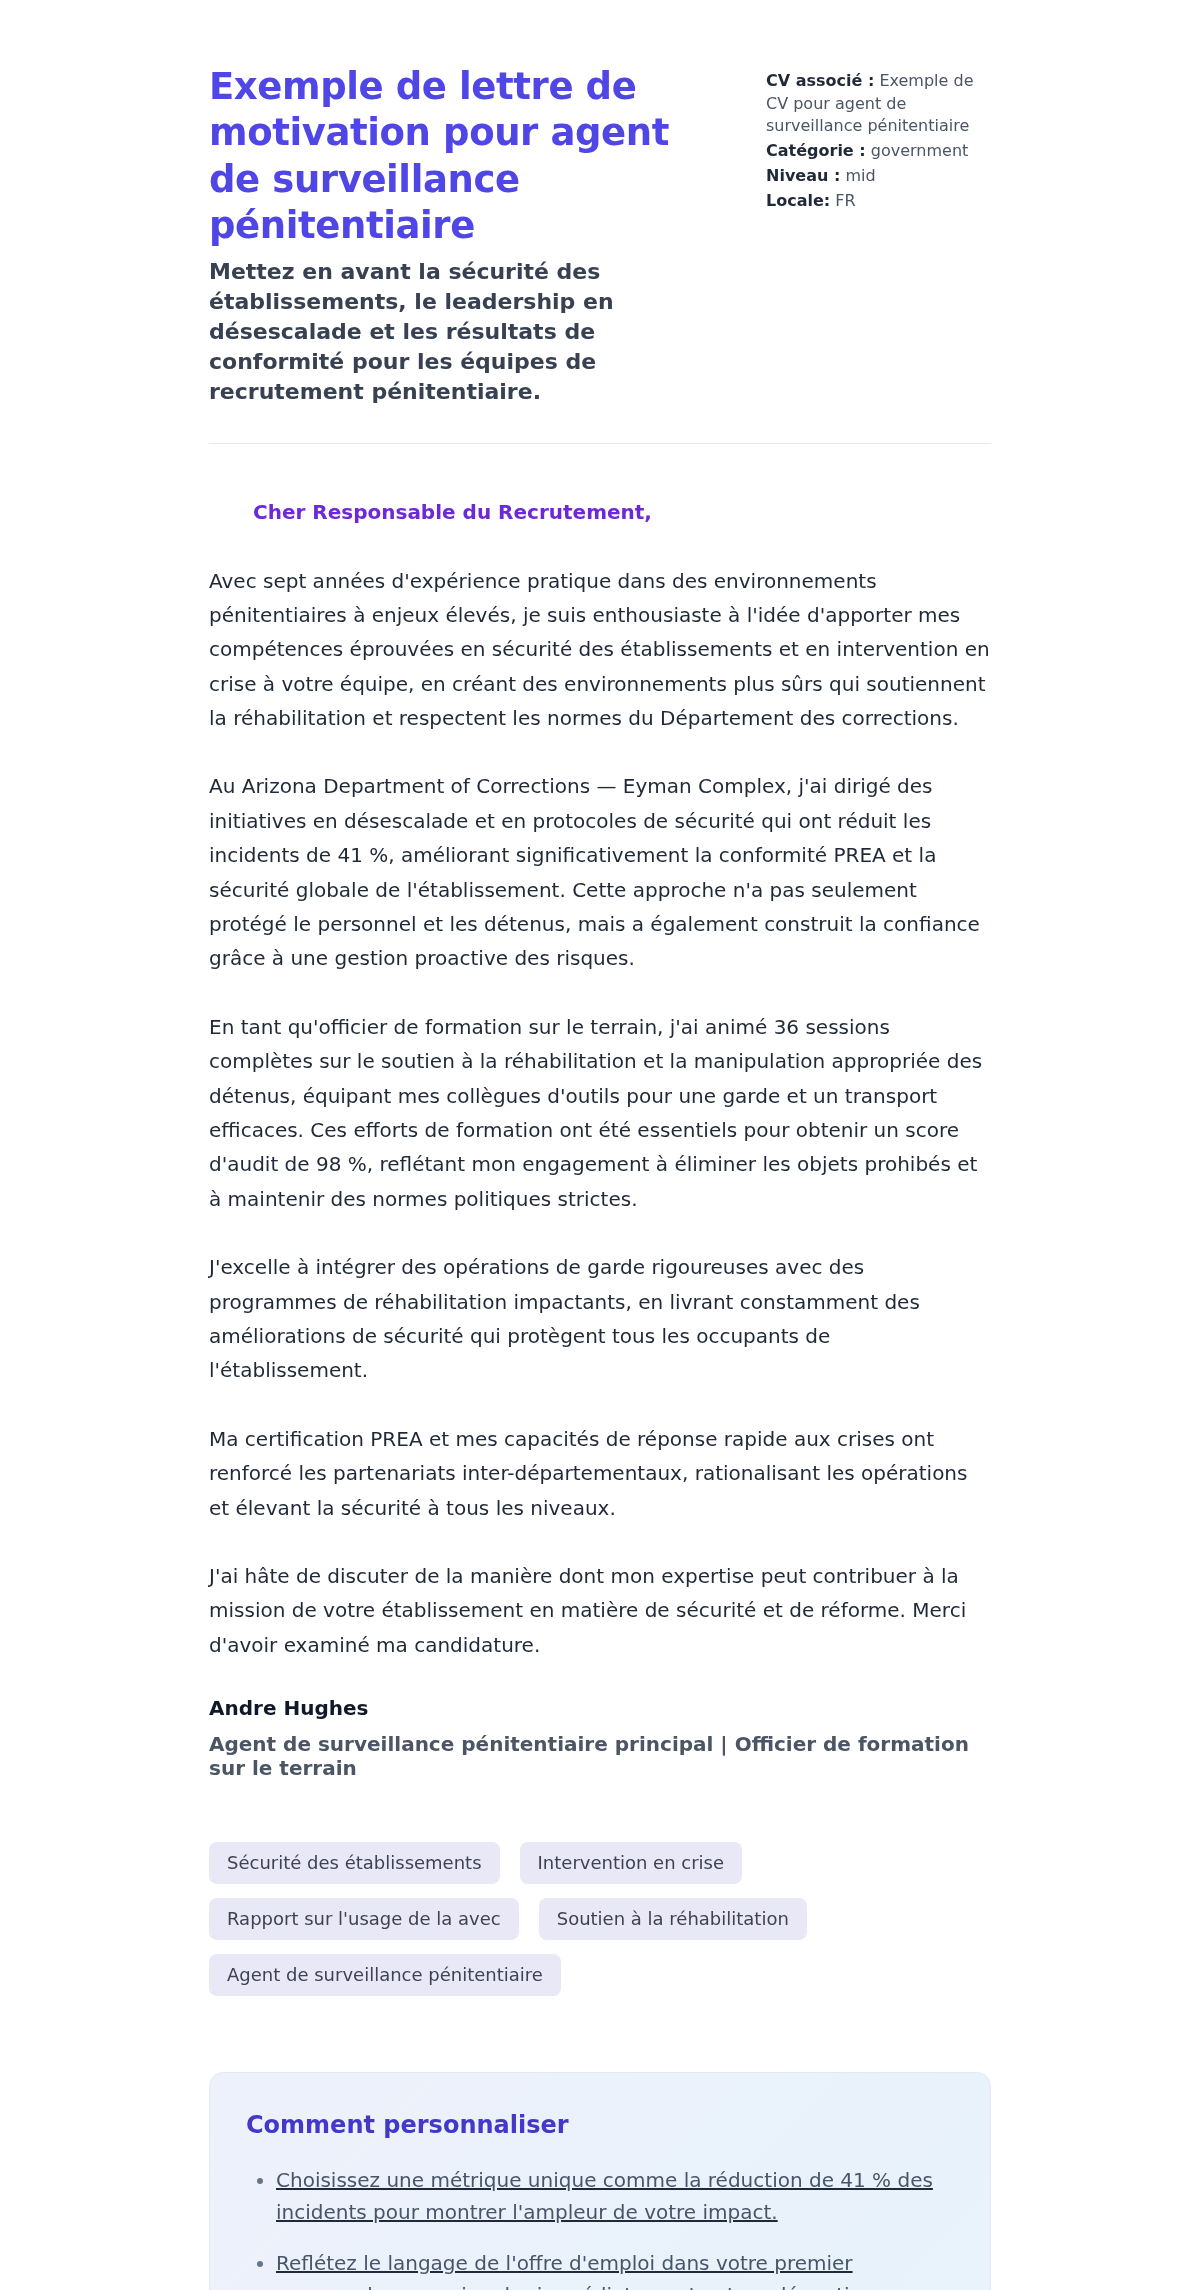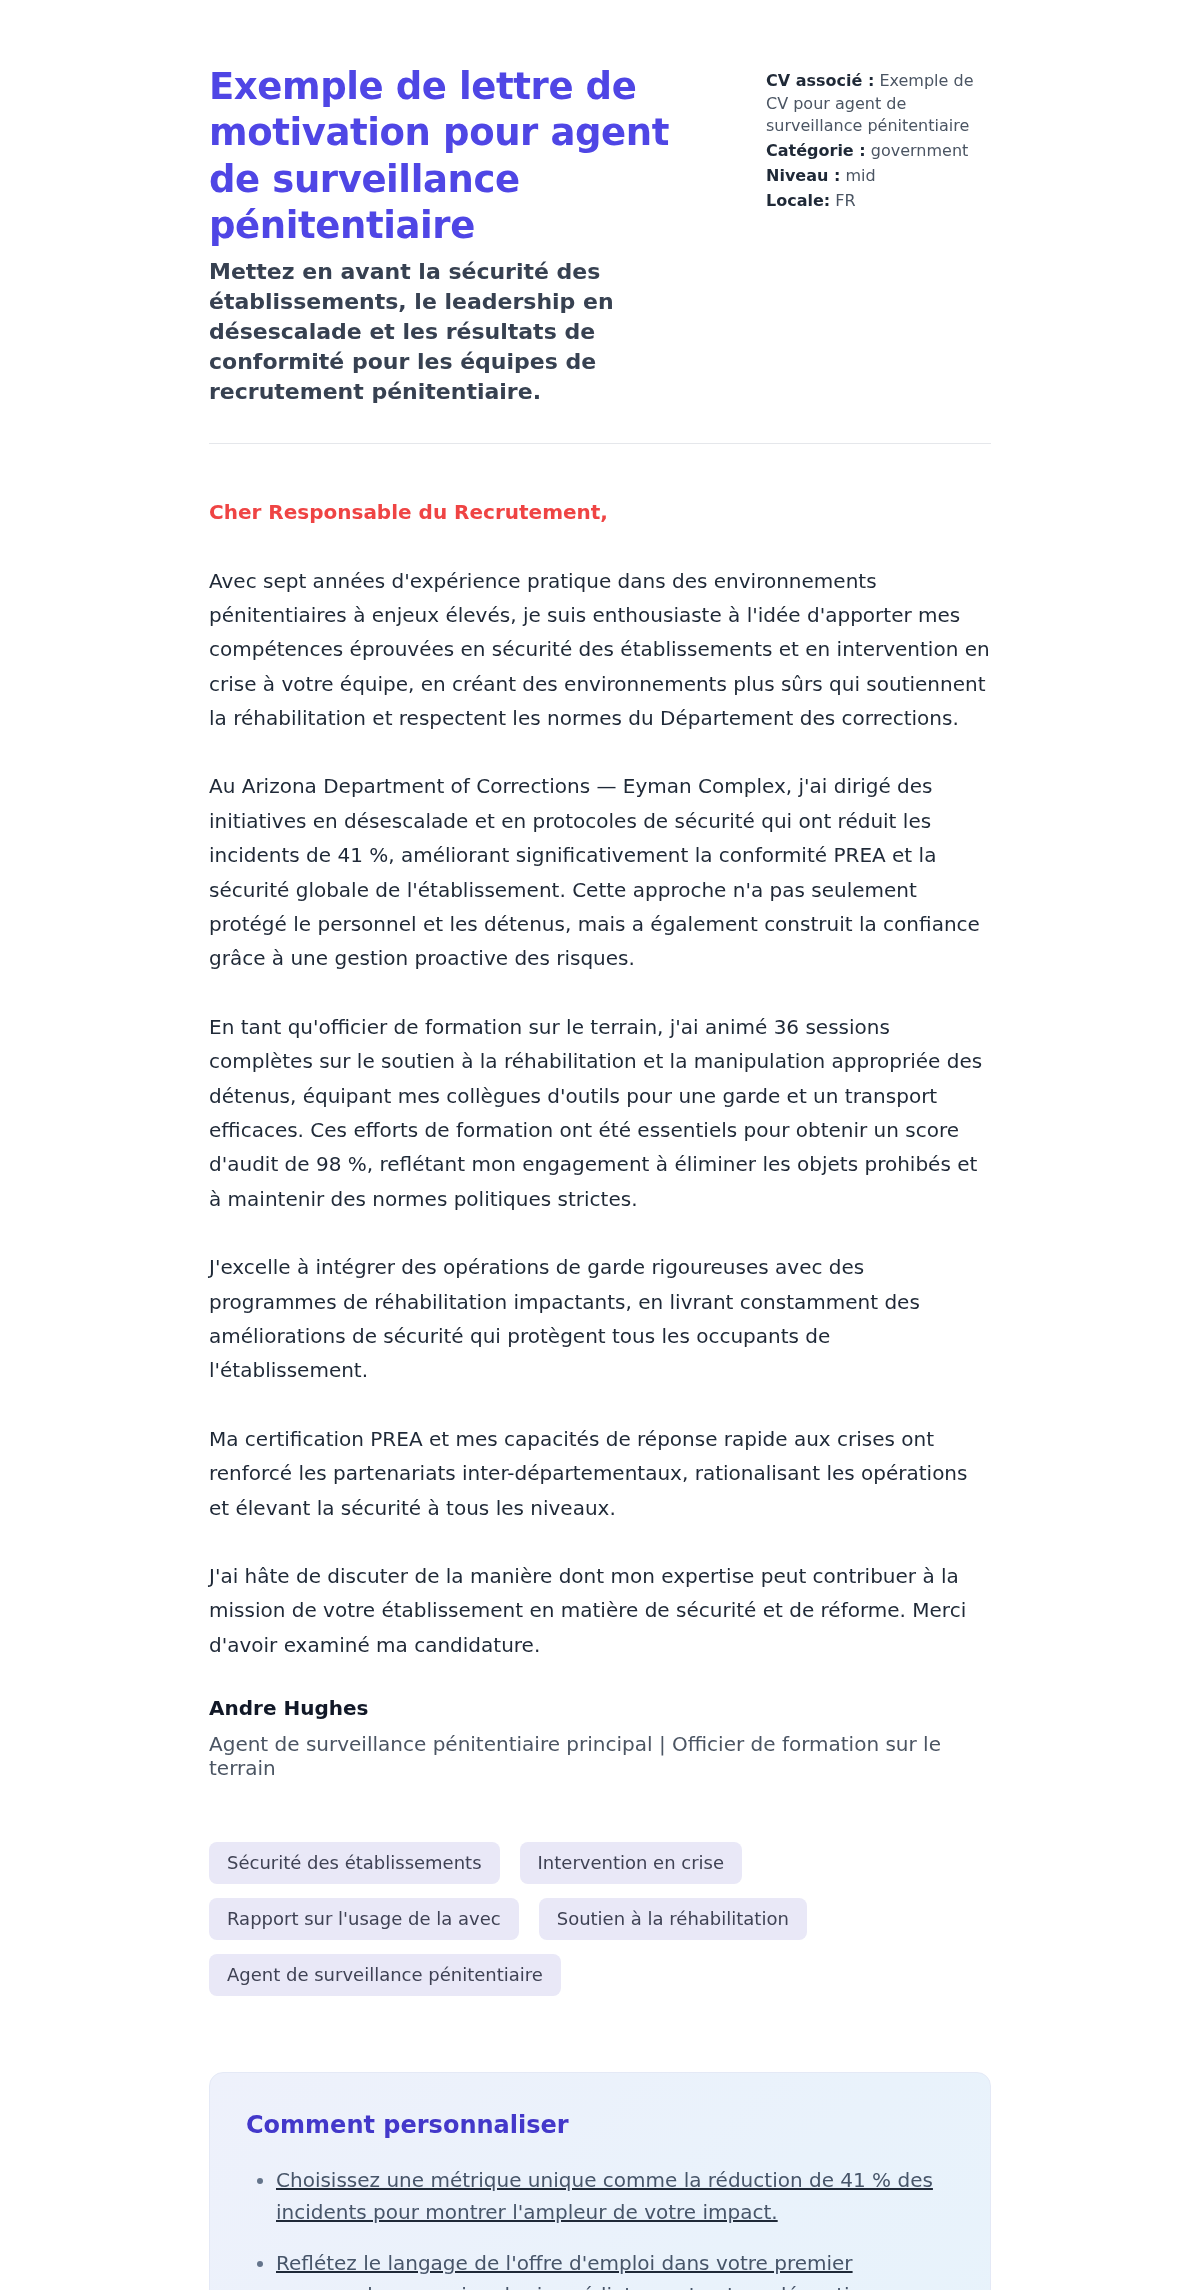"Cher Responsable du Recrutement," .salutation { color: #ef4444 -> #6d28d9; margin-left: none -> 44px }
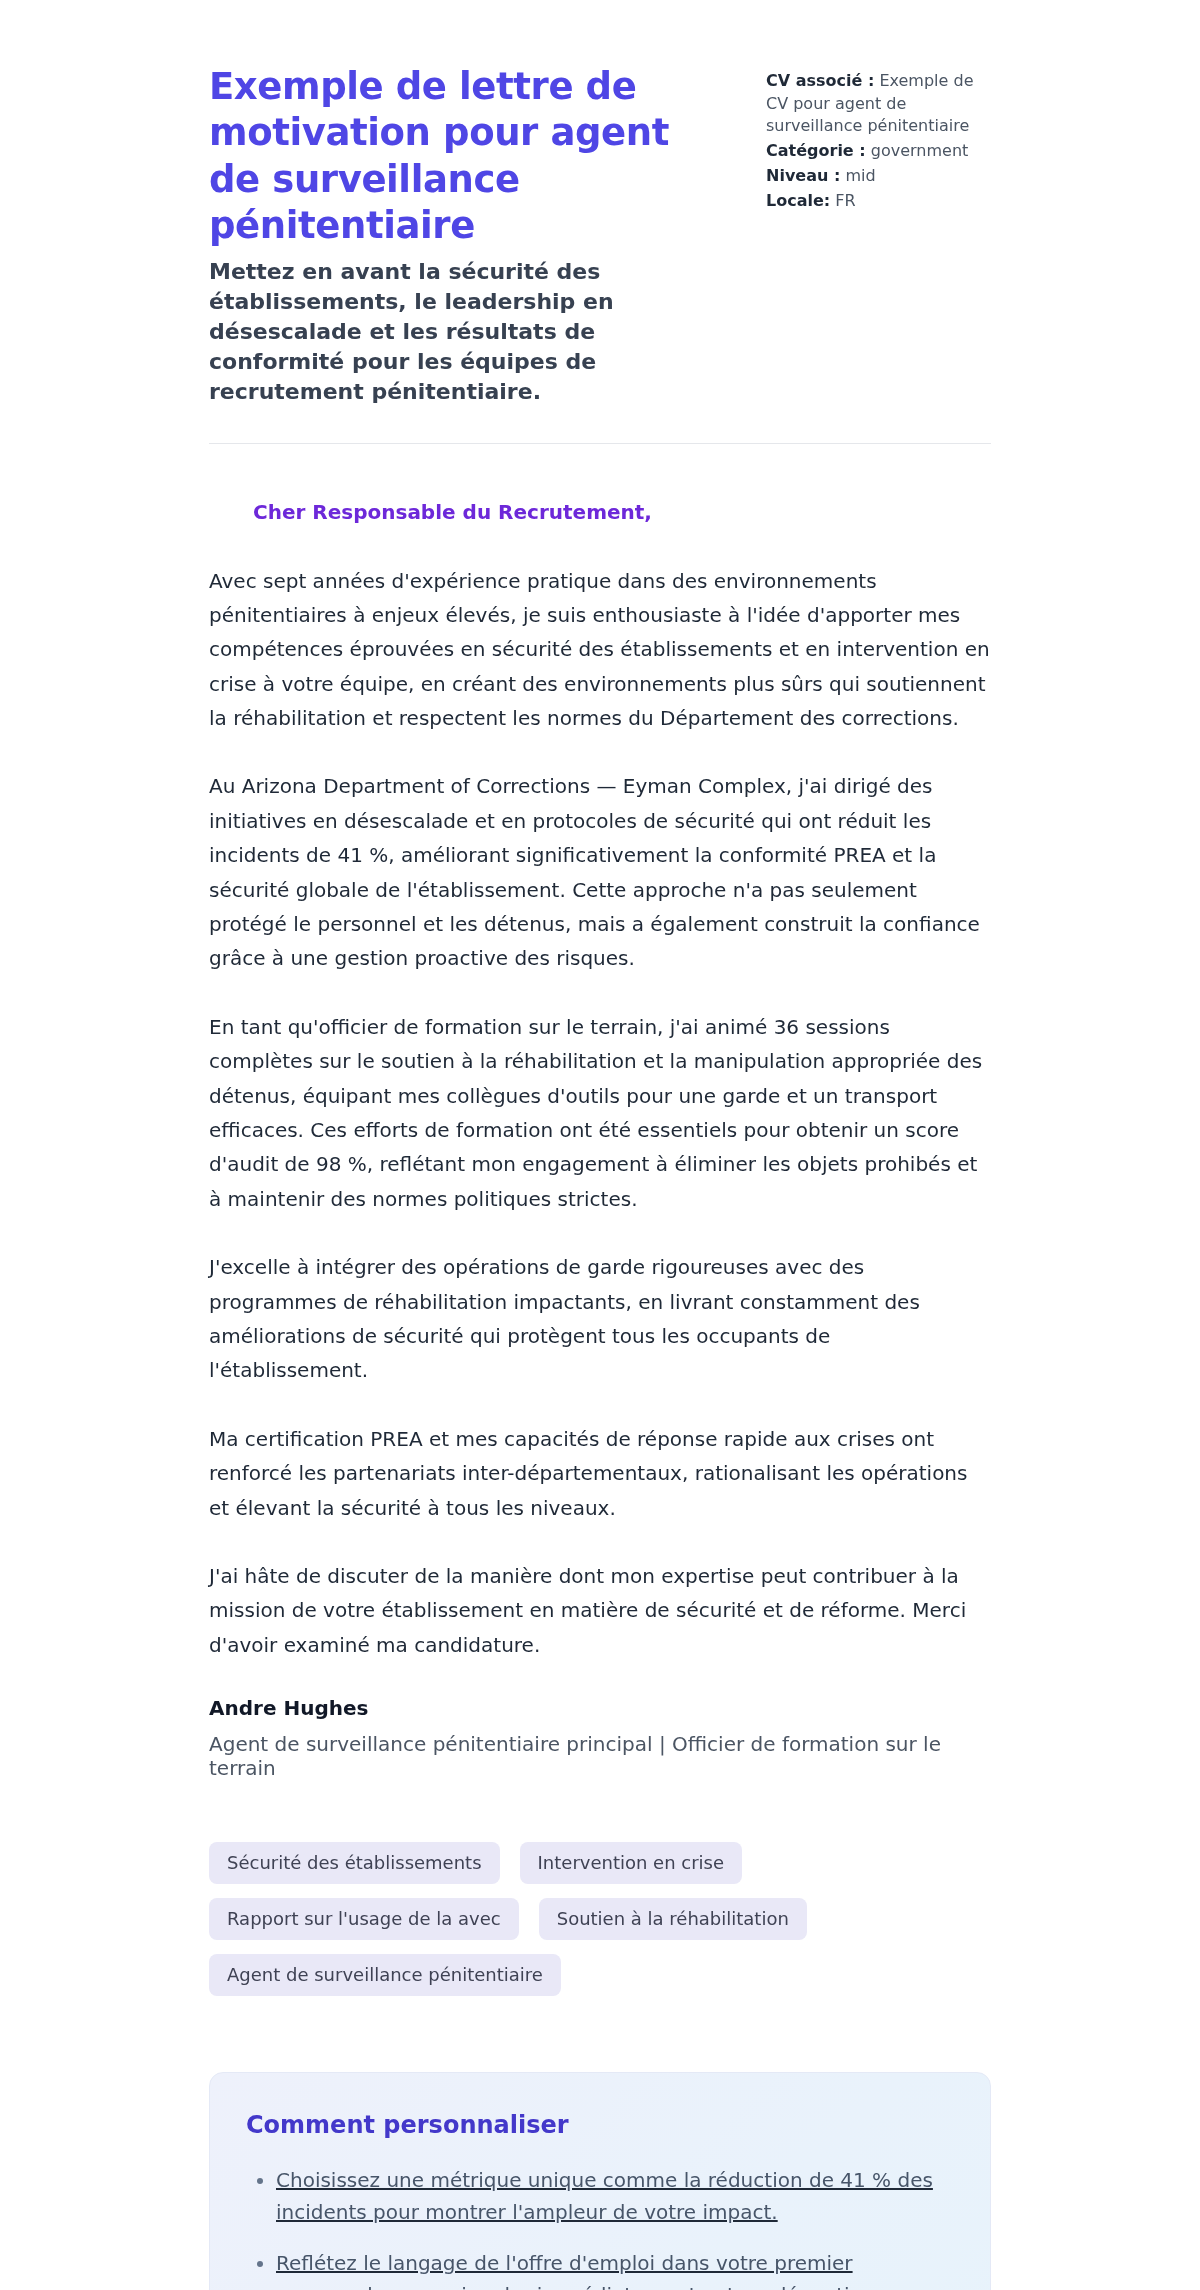"Agent de surveillance pénitentiaire principal |" .sig-title { font-weight: none -> bold }
